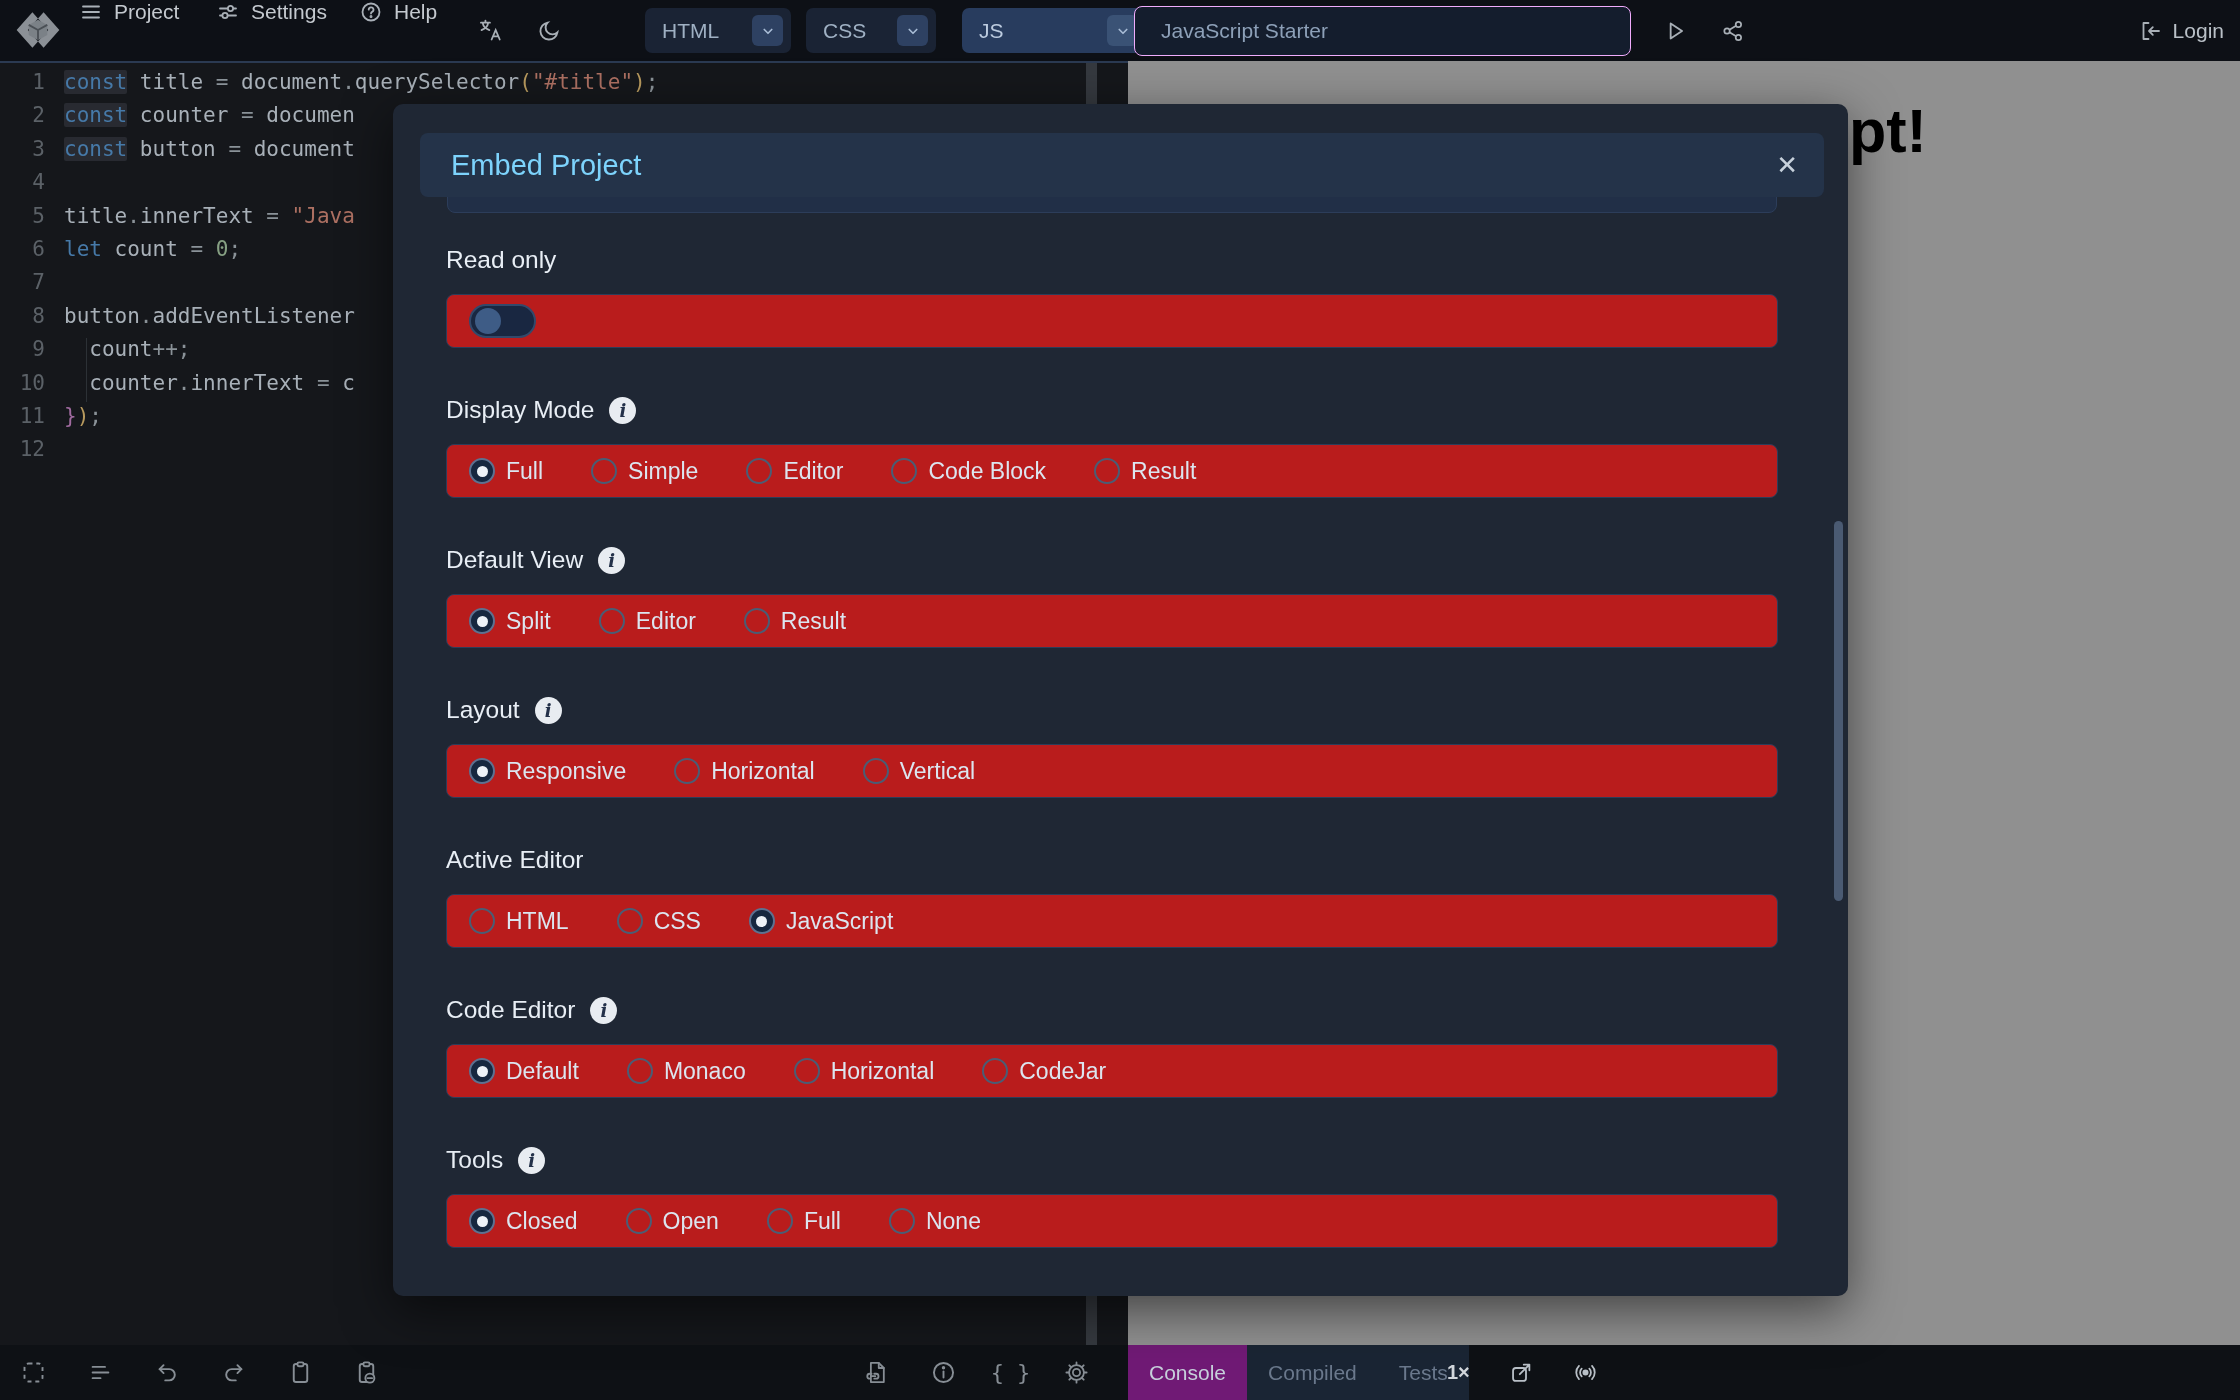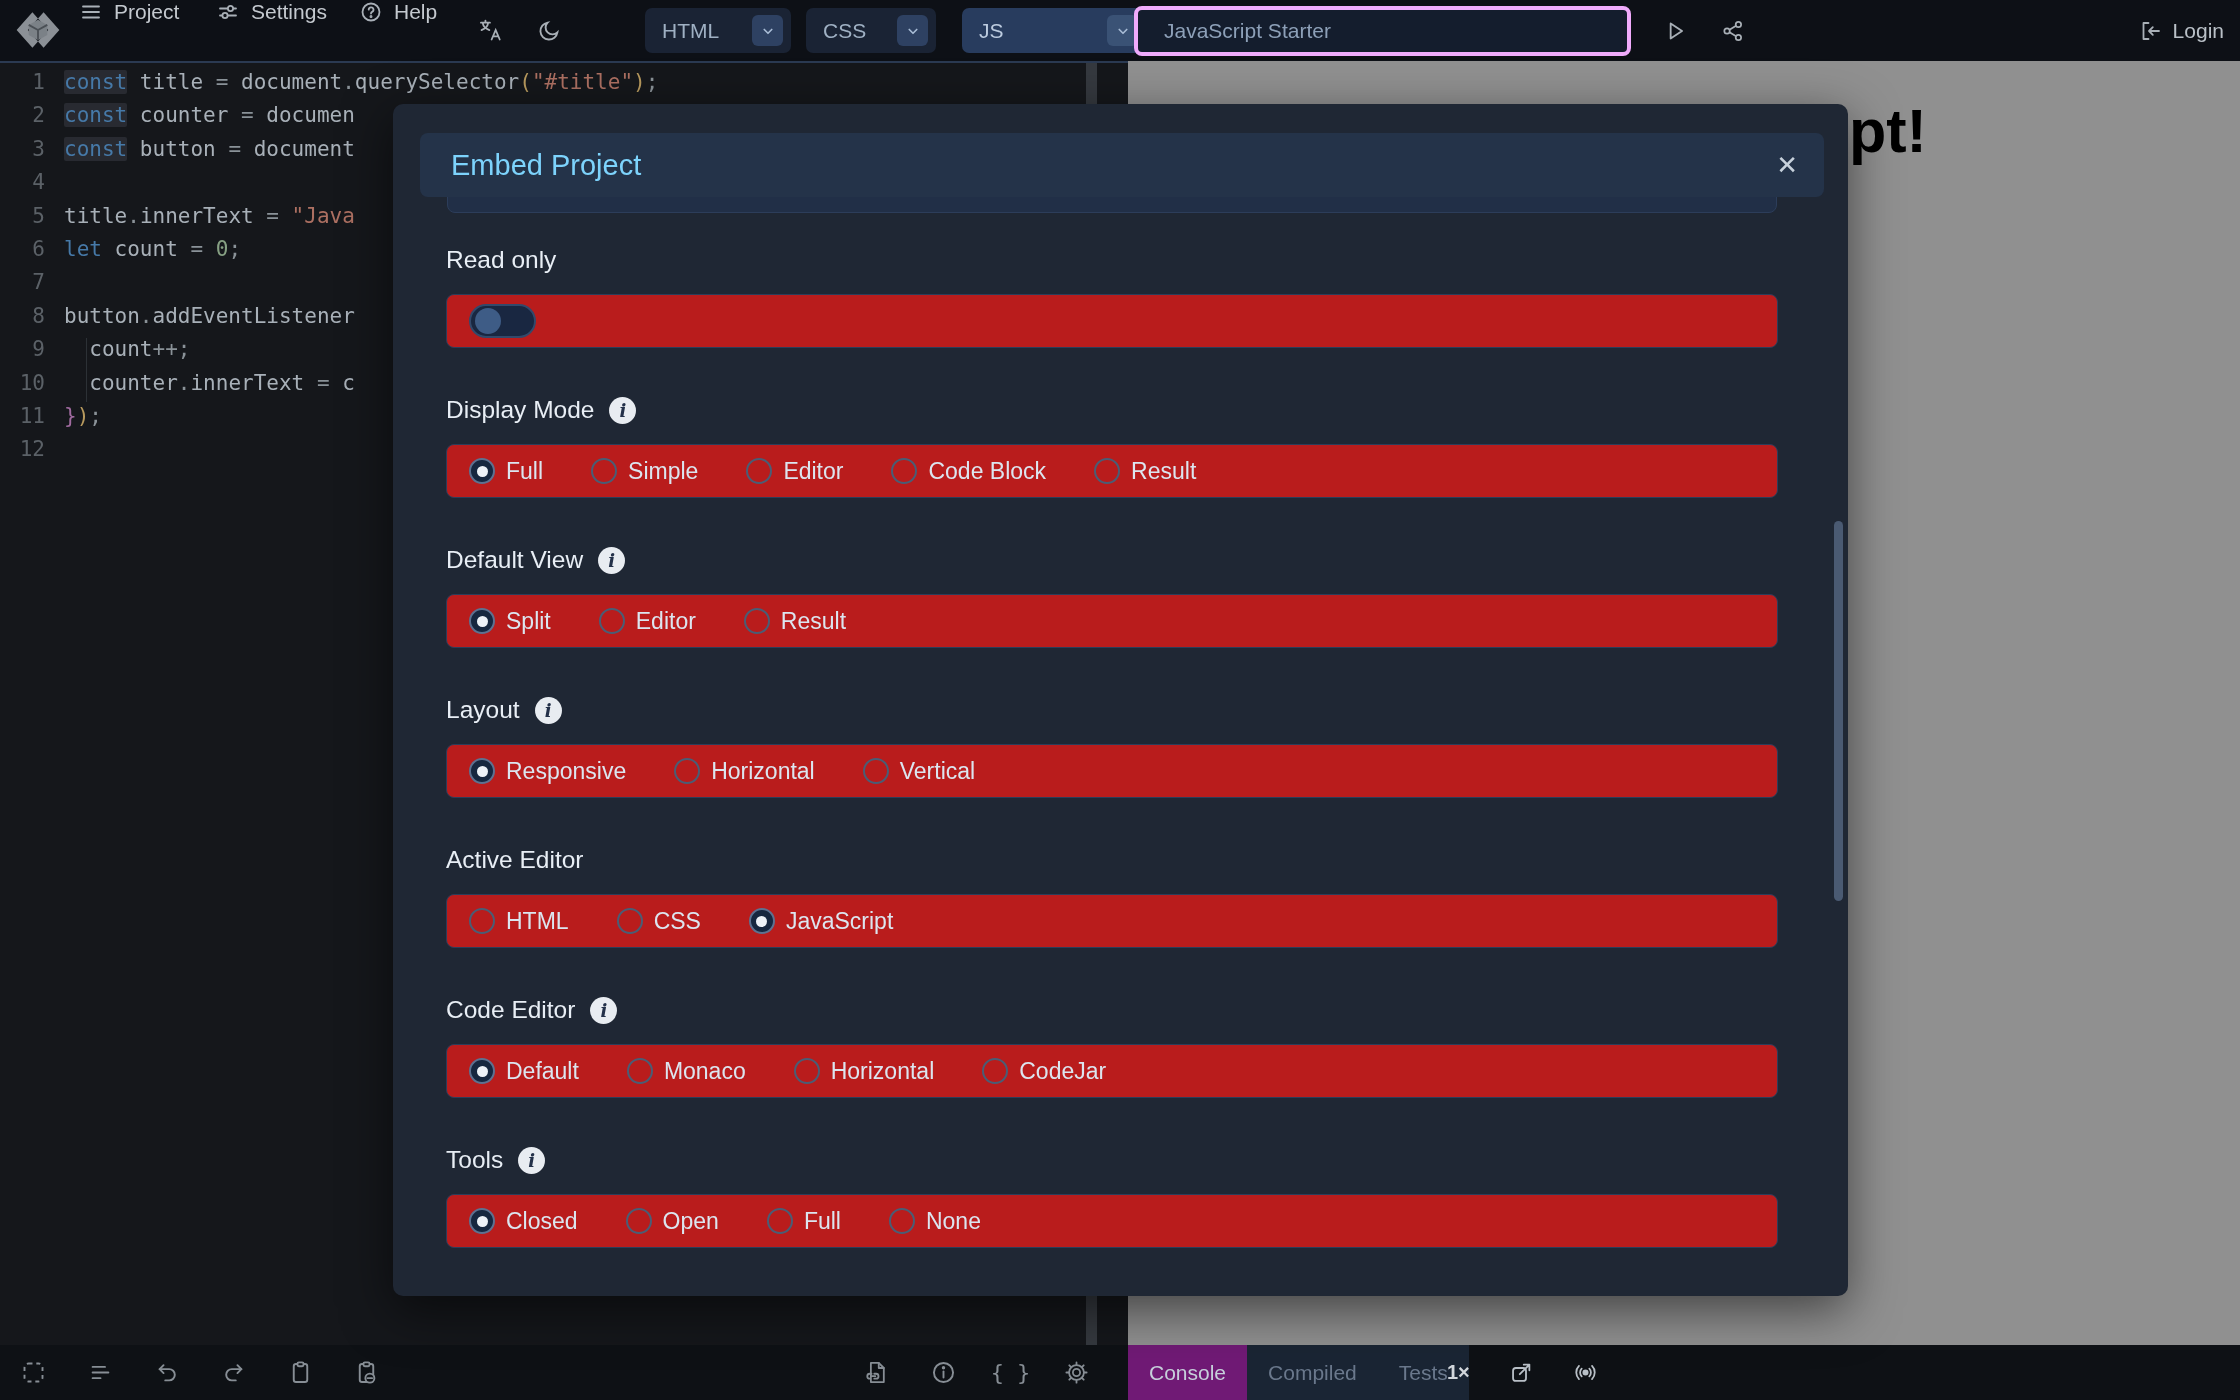"JavaScript Starter" .proj-title { border: 4px solid #f0abfc -> 1px solid #f0abfc }
